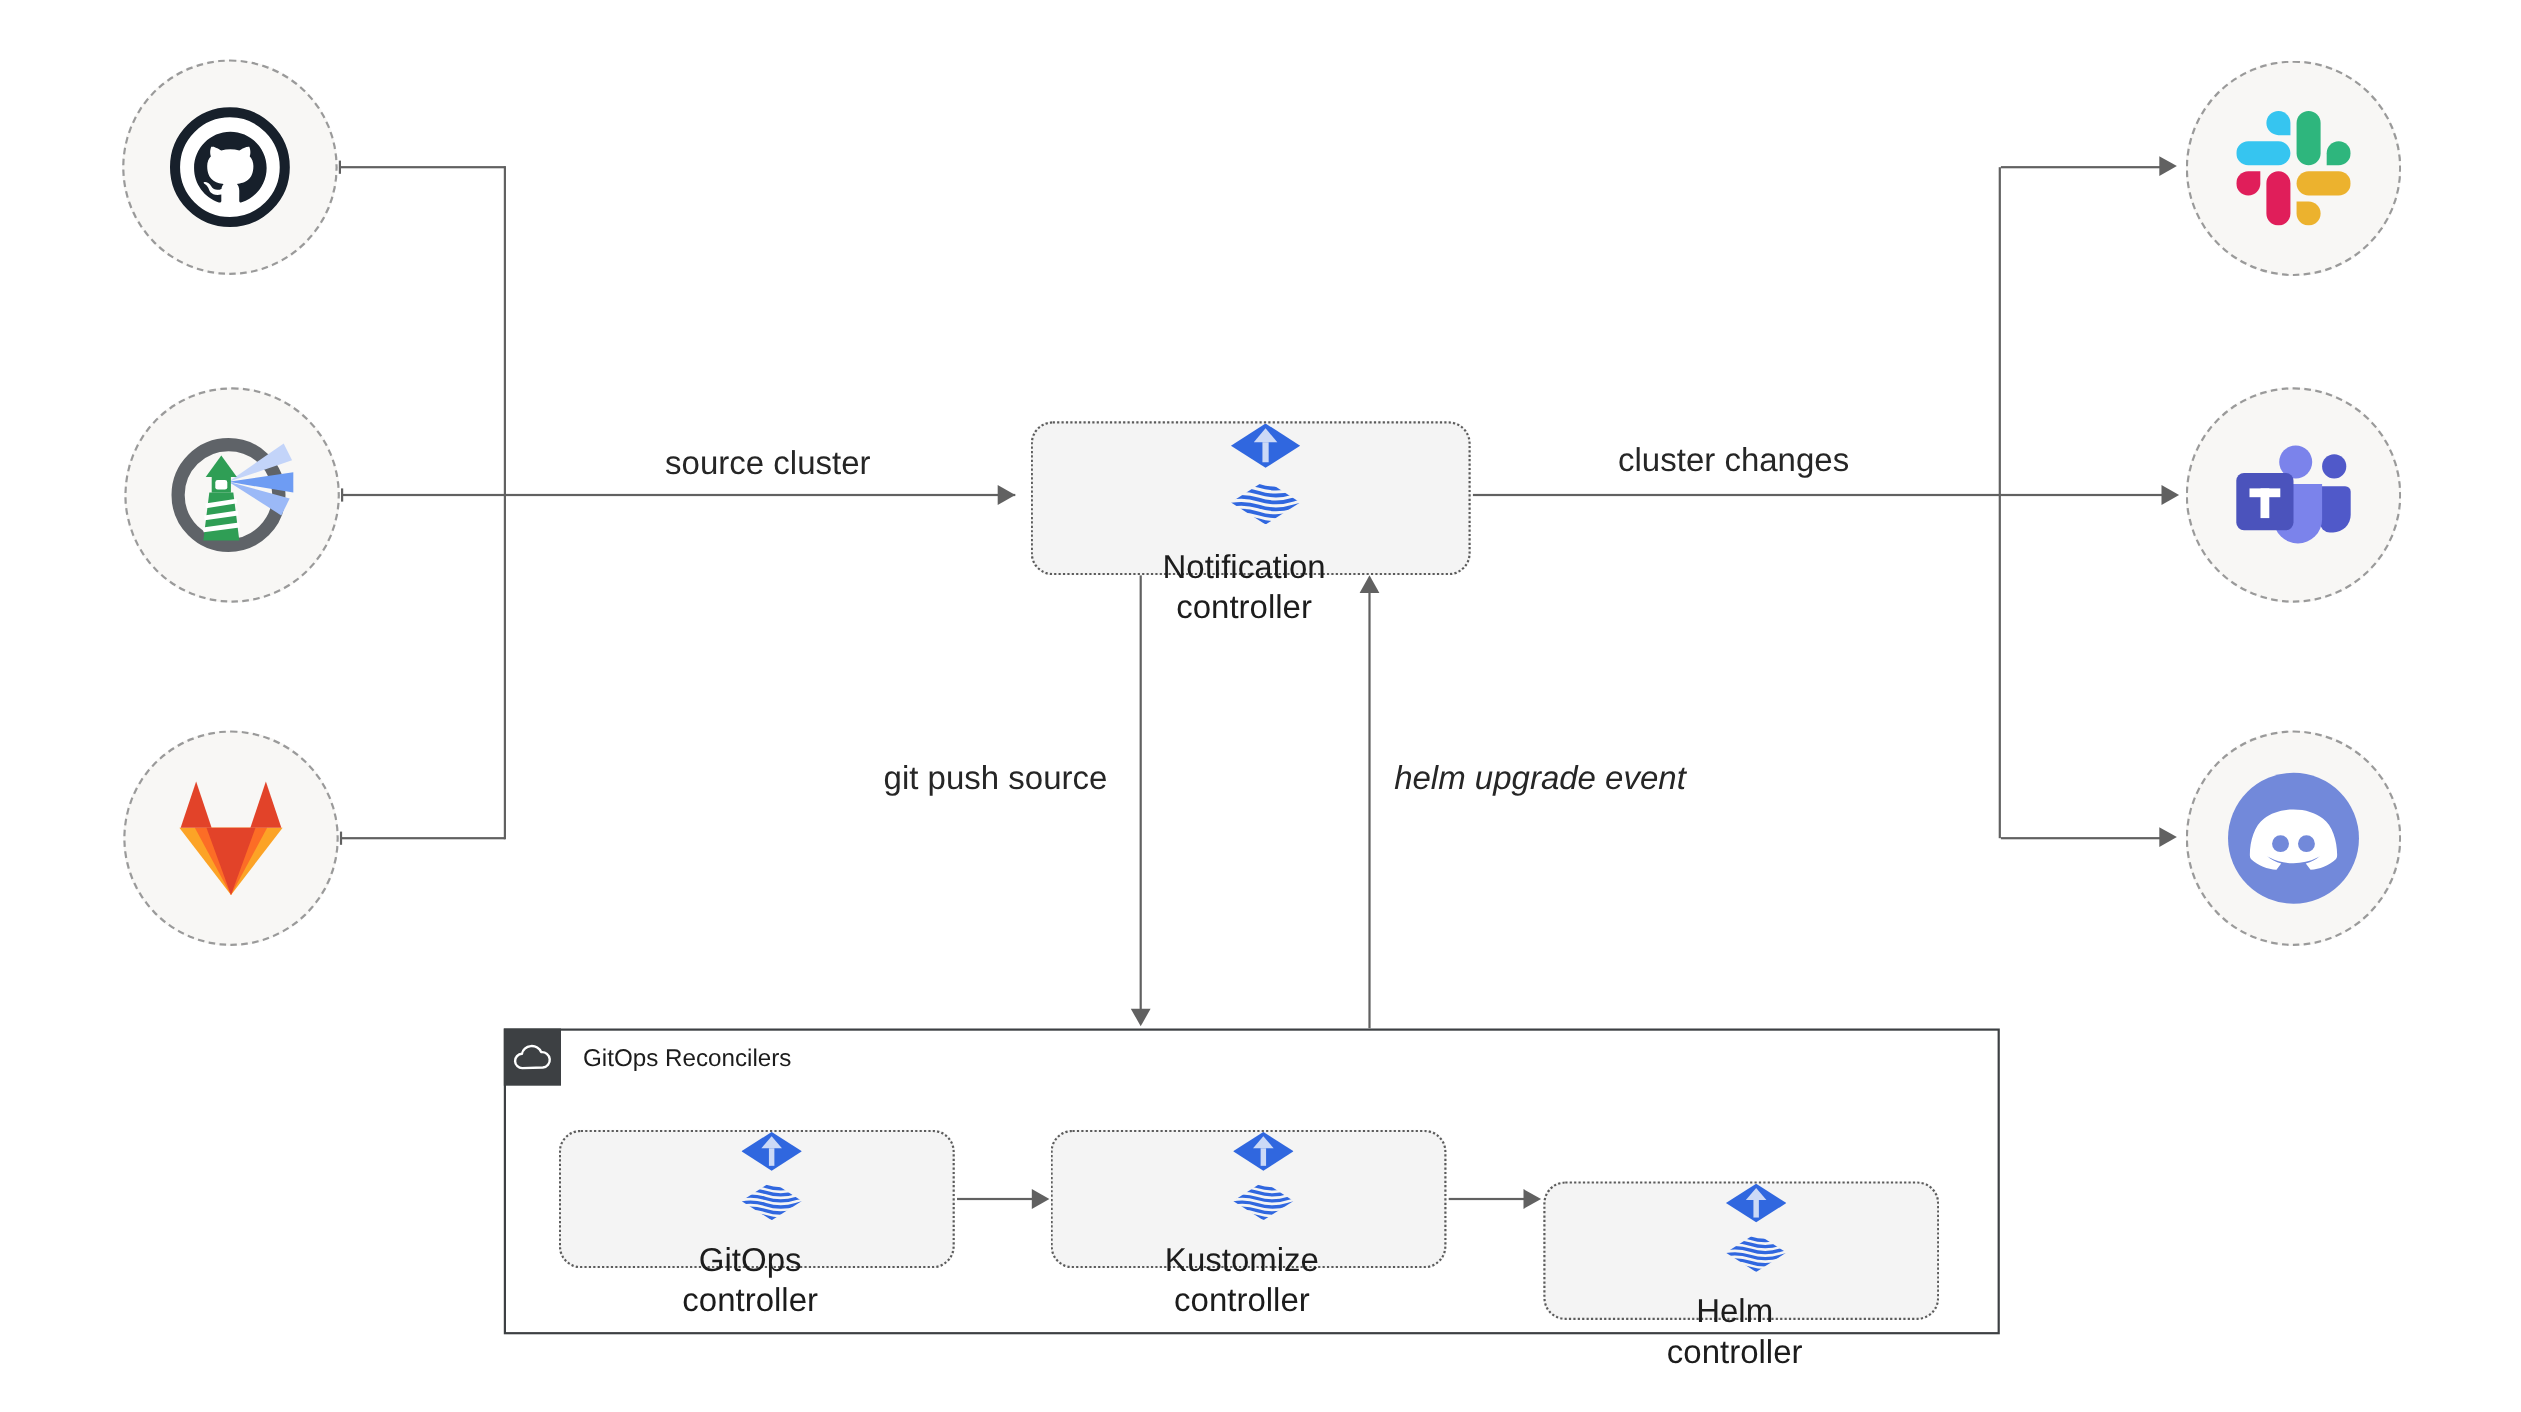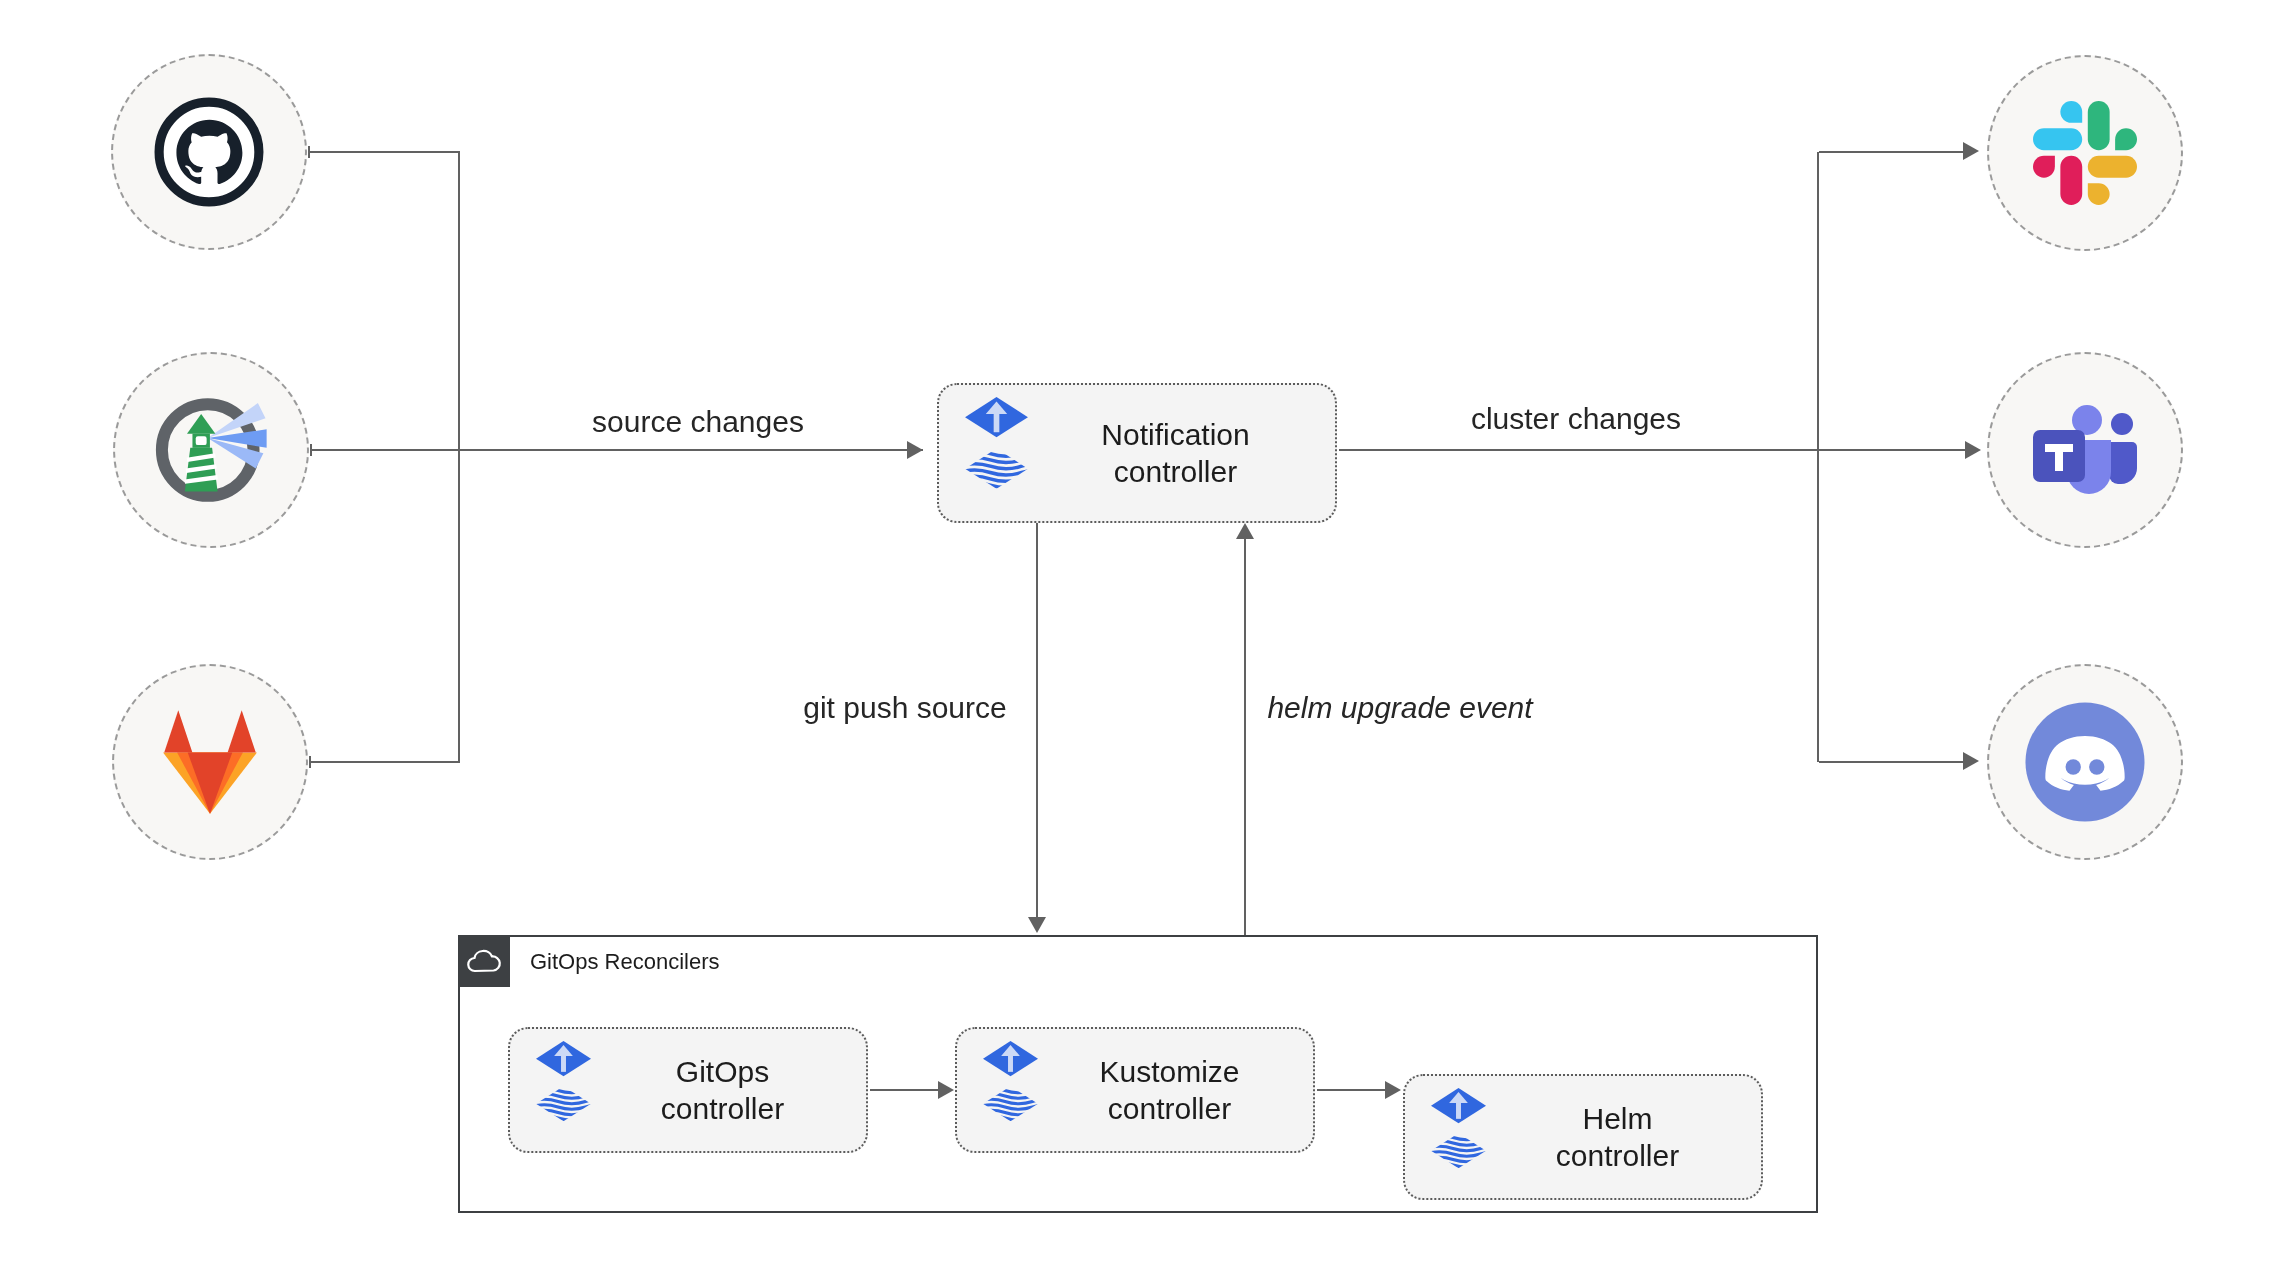"source changes" div.elabel { text: changes -> cluster }
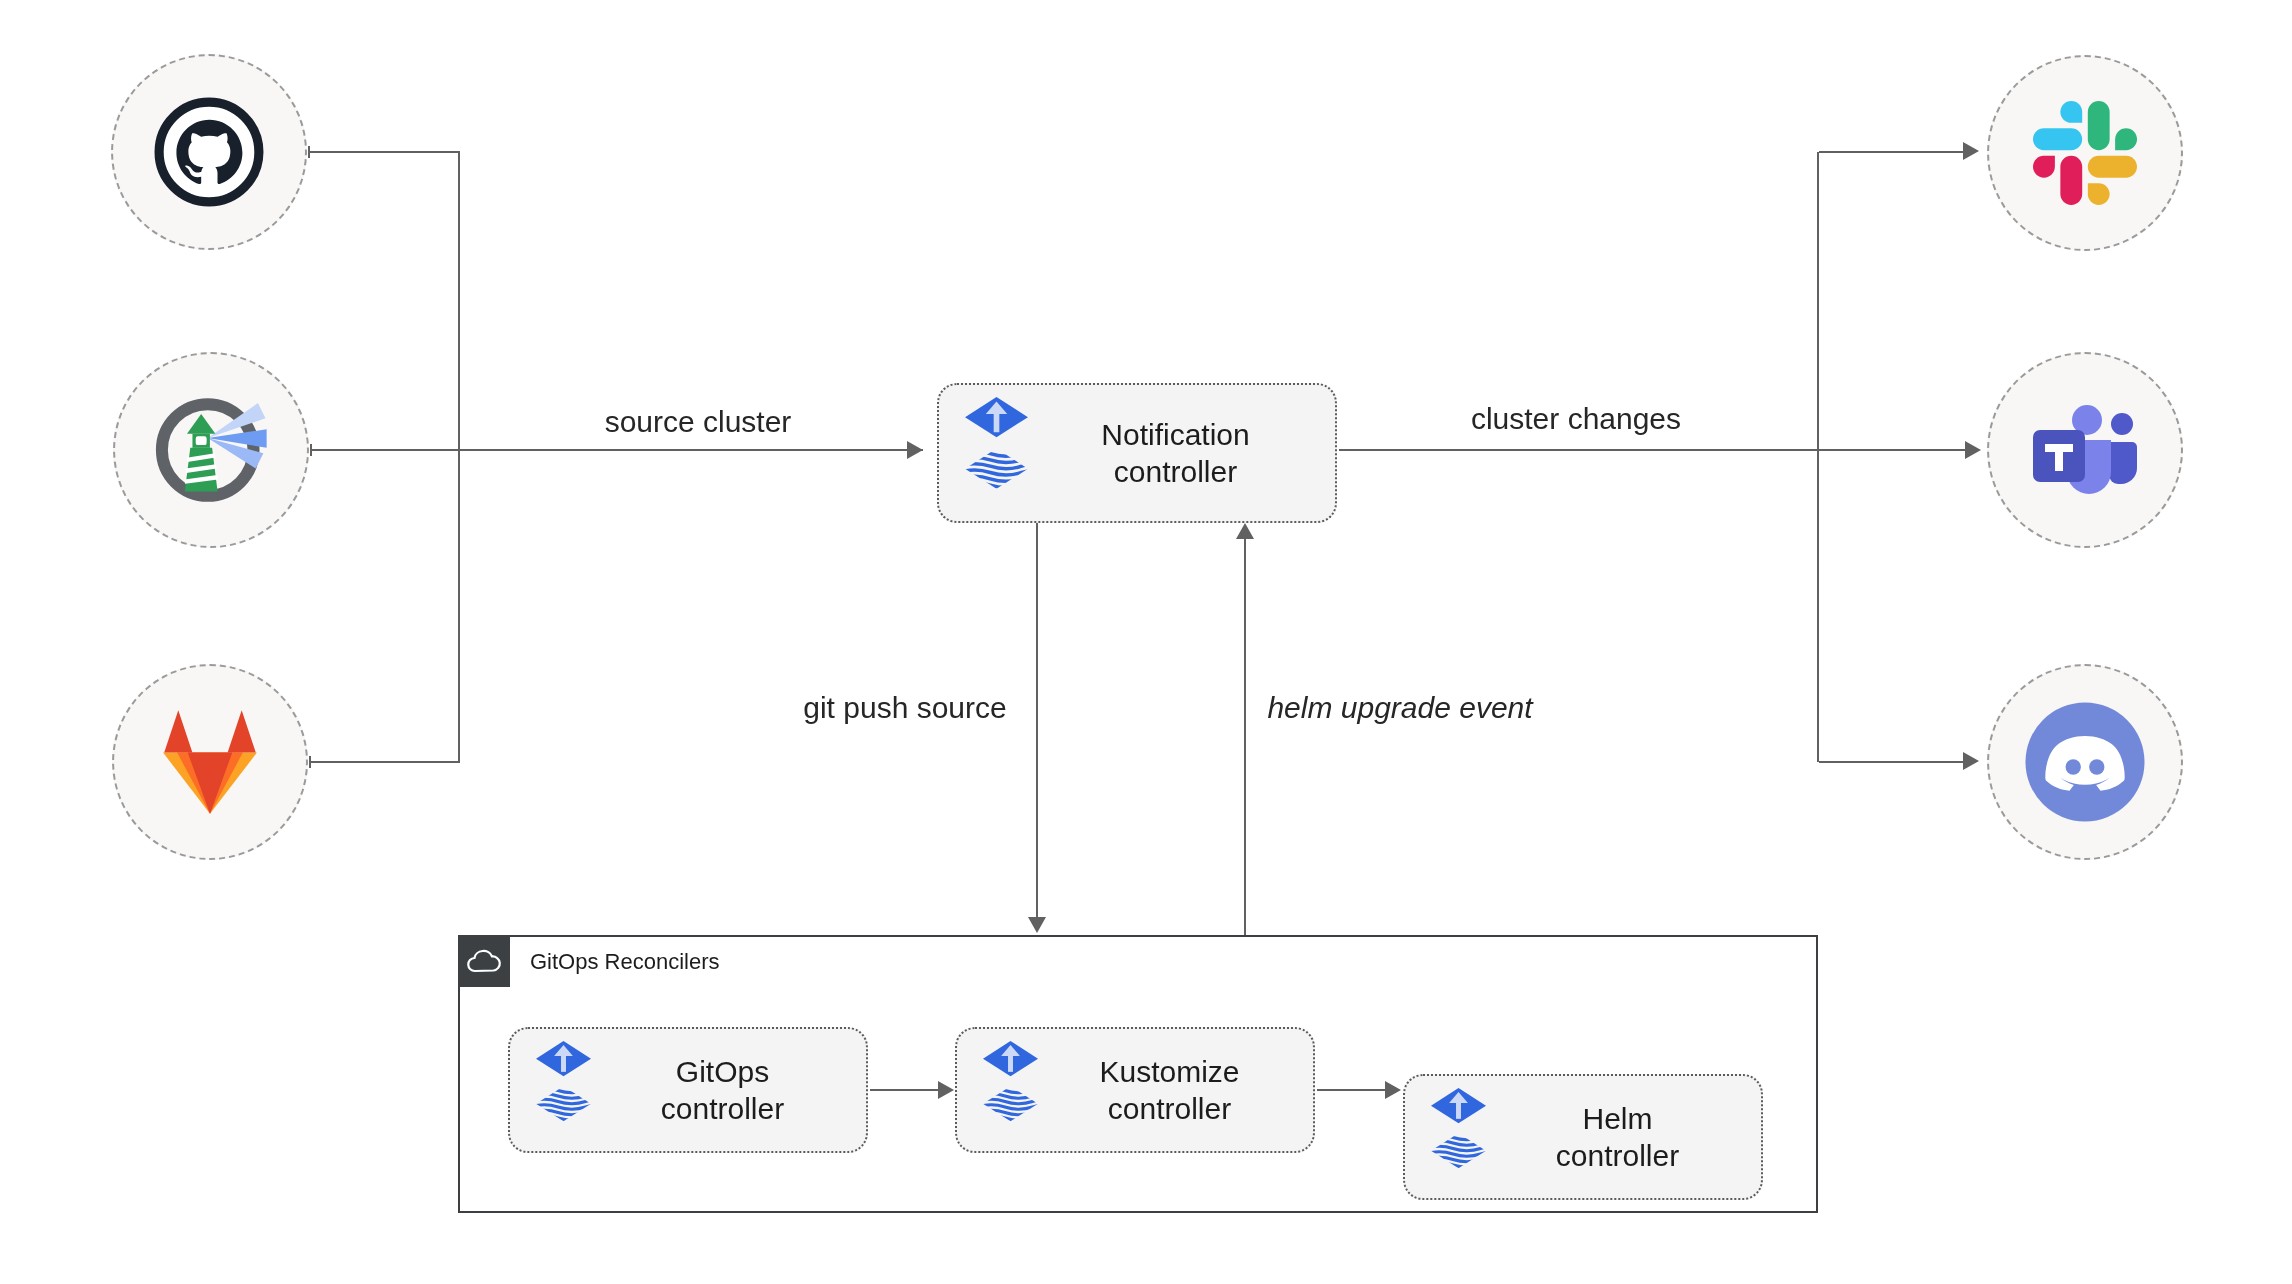"Notification" .ctrl { flex-direction: none -> column }
